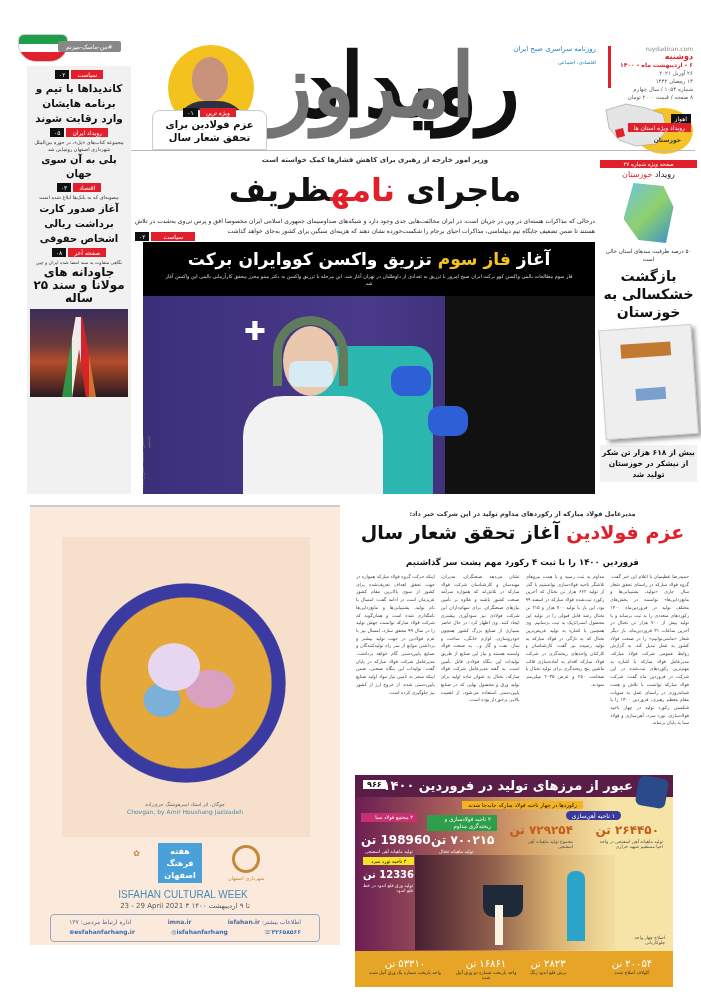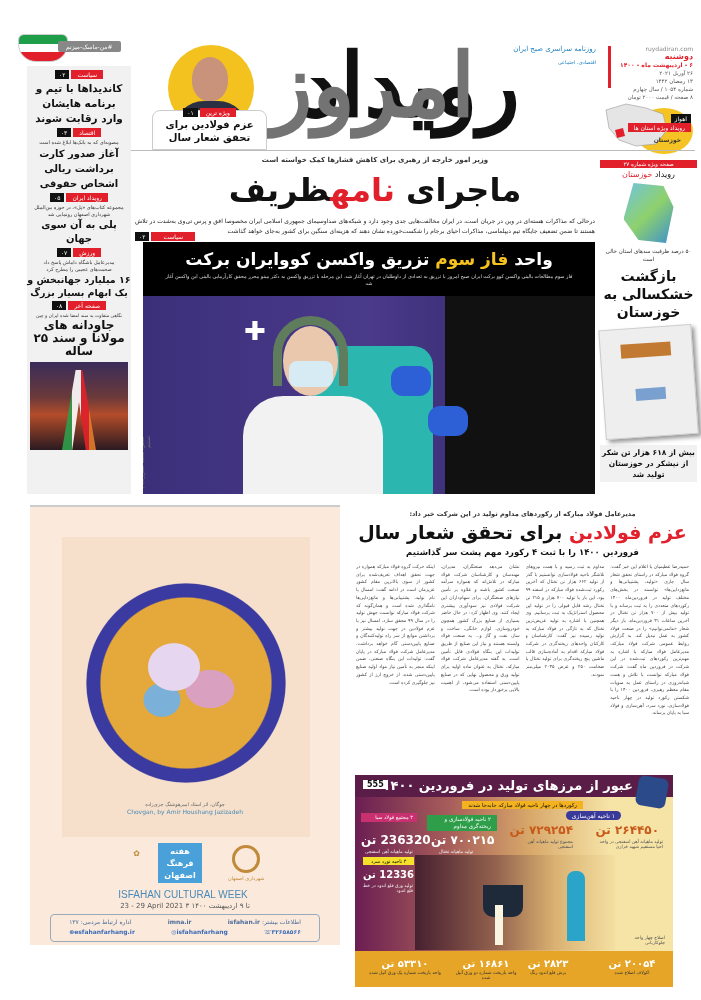"آغاز صدور کارت برداشت ریالی" div { order: before "پلی به آن سوی جهان" -> after "پلی به آن سوی جهان" }
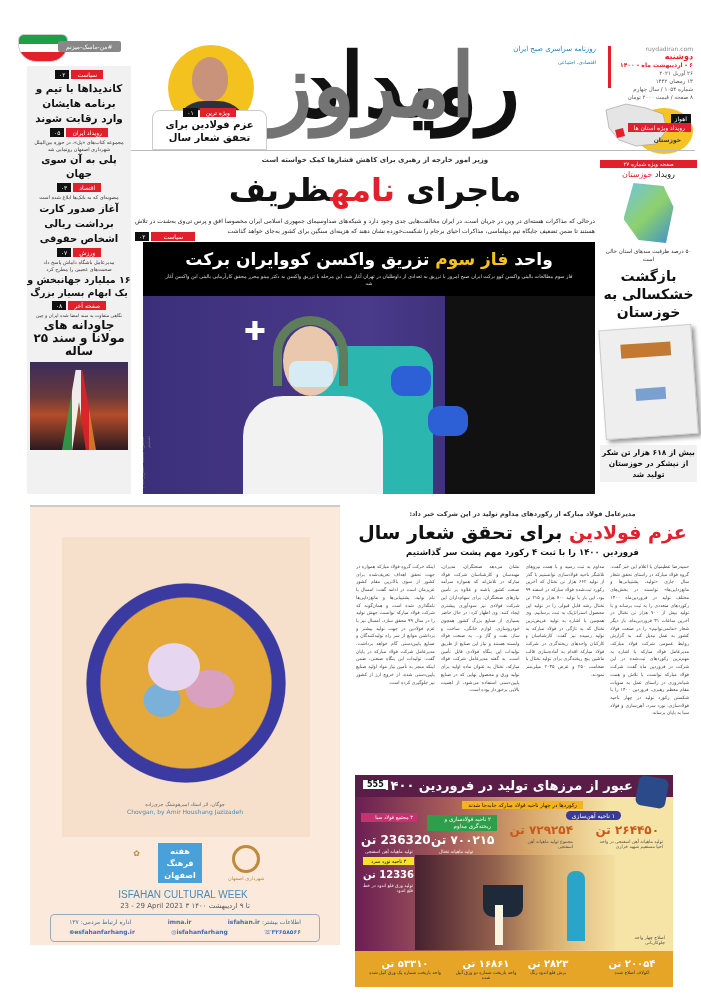"واحد" span { text: واحد -> آغاز }
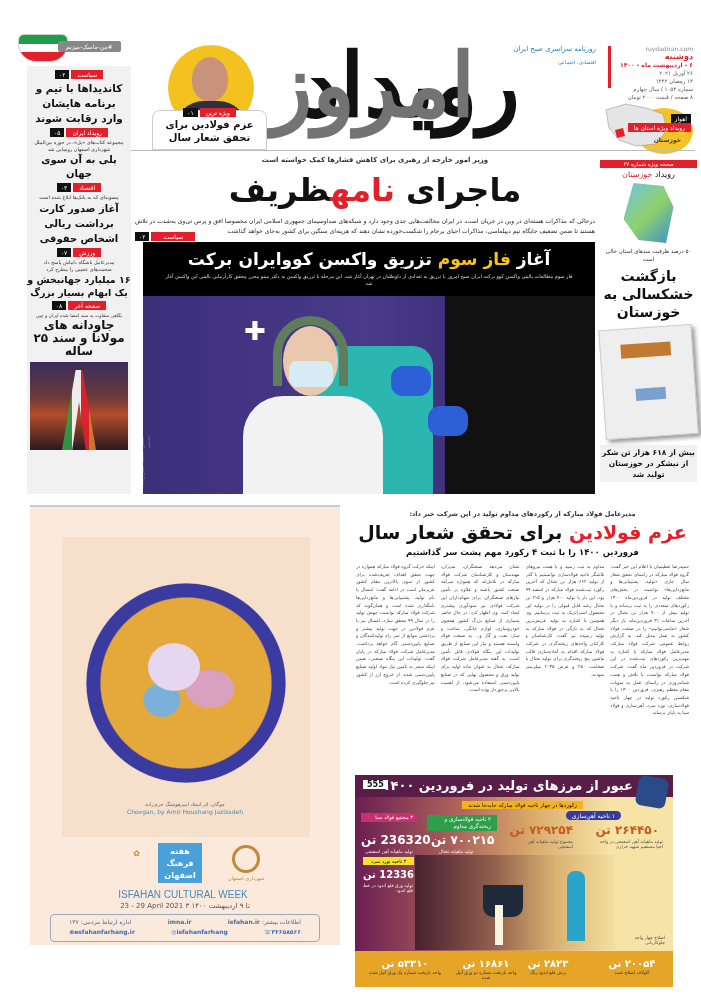"۱۶ میلیارد جهانبخش و یک" div { html: <div> <div> <span>ورزش</span> <span>۰۷</span> </div> <div>مدیرعامل باشگاه داماش پاسخ داد صحبت‌های عجیبی را مطرح کرد</div> <div>۱۶ میلیارد جهانبخش و یک ابهام بسیار بزرگ</div> </div> -> none }
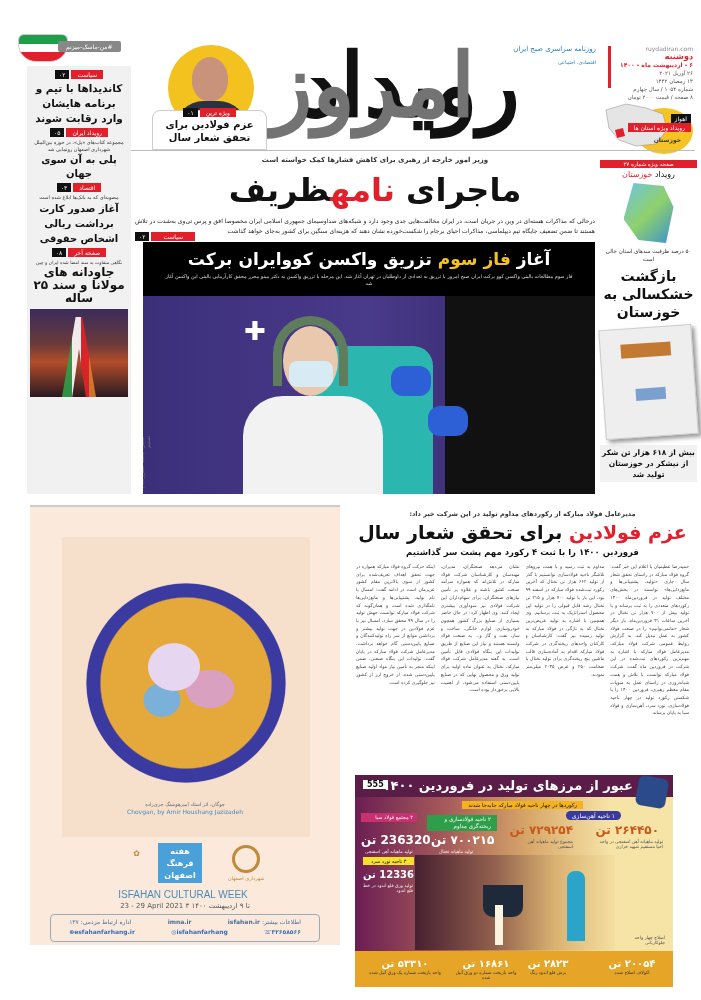"برای تحقق شعار سال" span { text: برای -> آغاز }
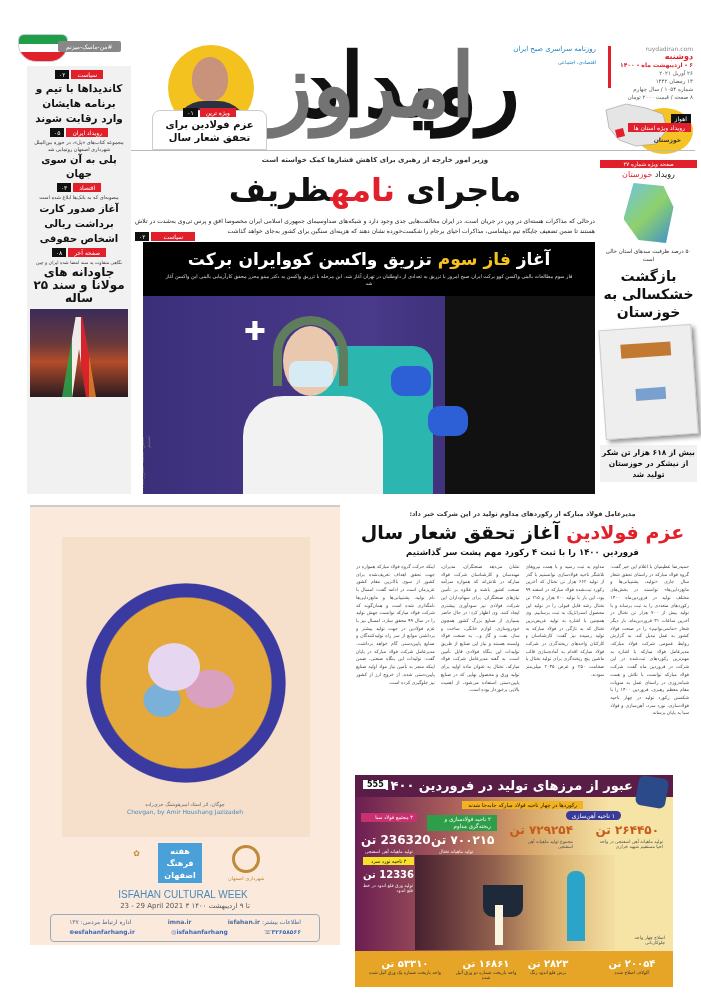"فروردین ۱۴۰۰ را با ثبت" #article .sub { margin-top: 1px -> 11px }
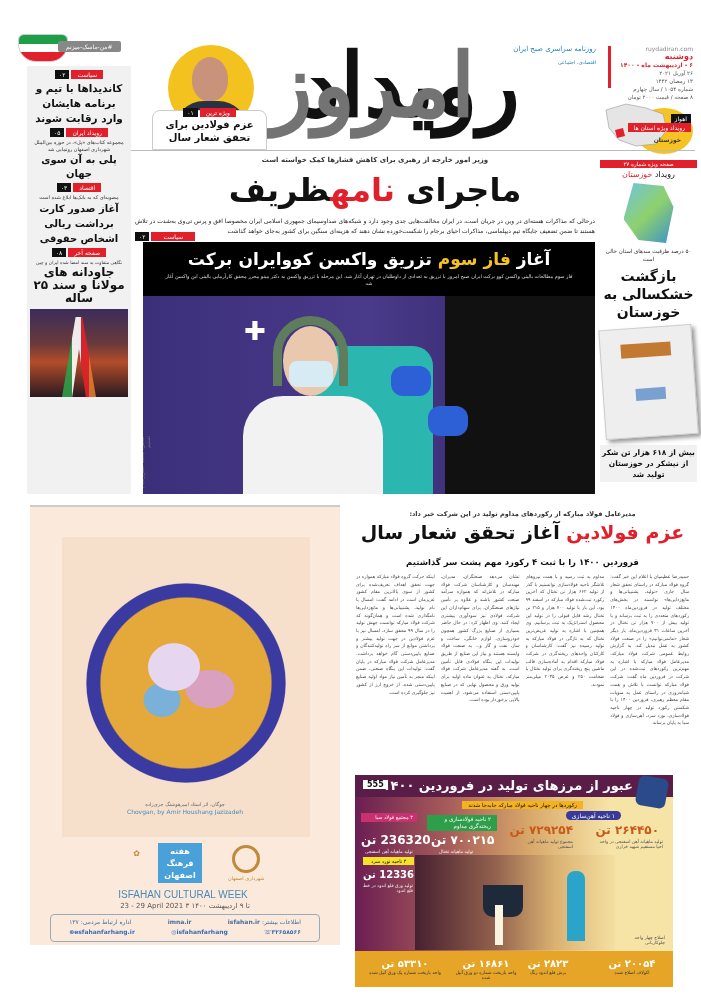"555" div.logo { text: 555 -> ۹۶۶ }
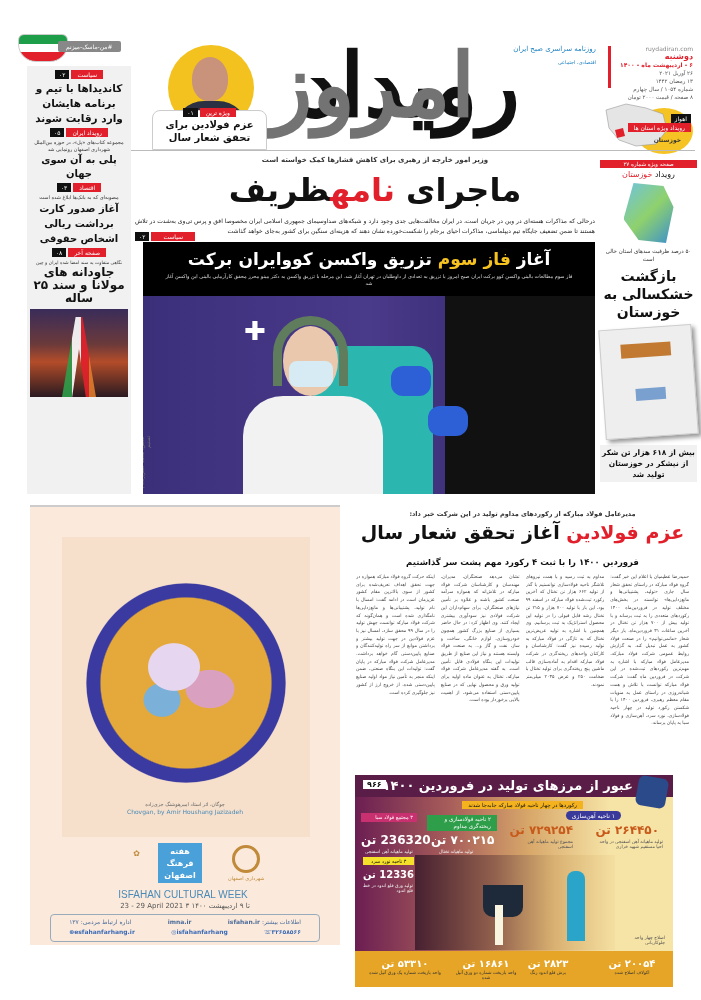"236320 تن" div.num { text: 236320 -> 198960 }
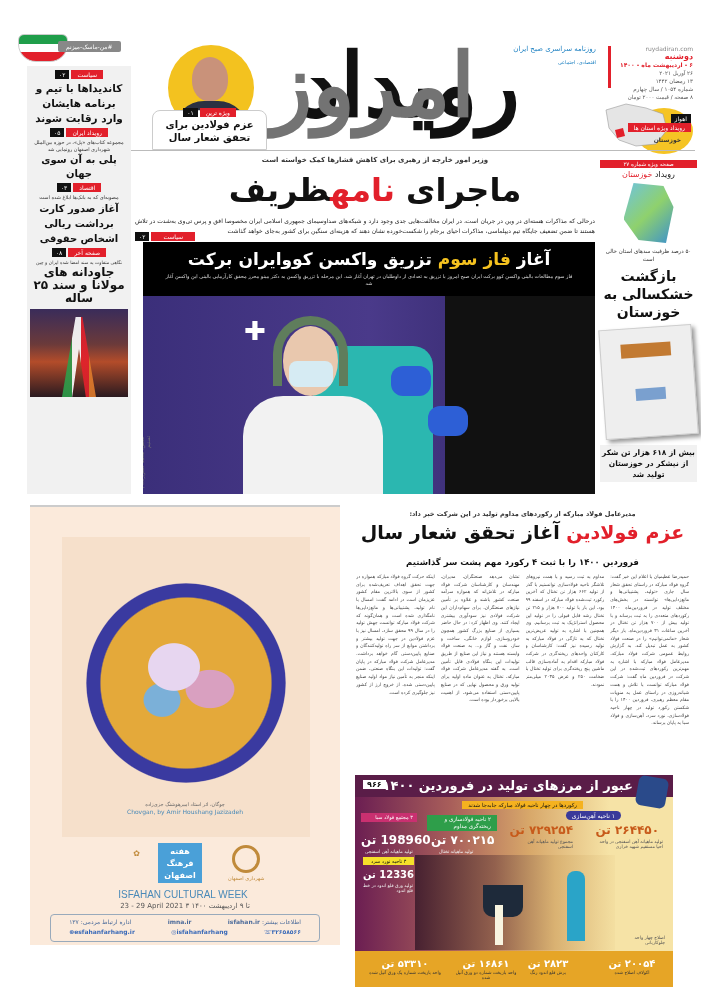"۵۳۳۱۰ تن" #info .bottom .cell b { font-weight: 700 -> 400 }
